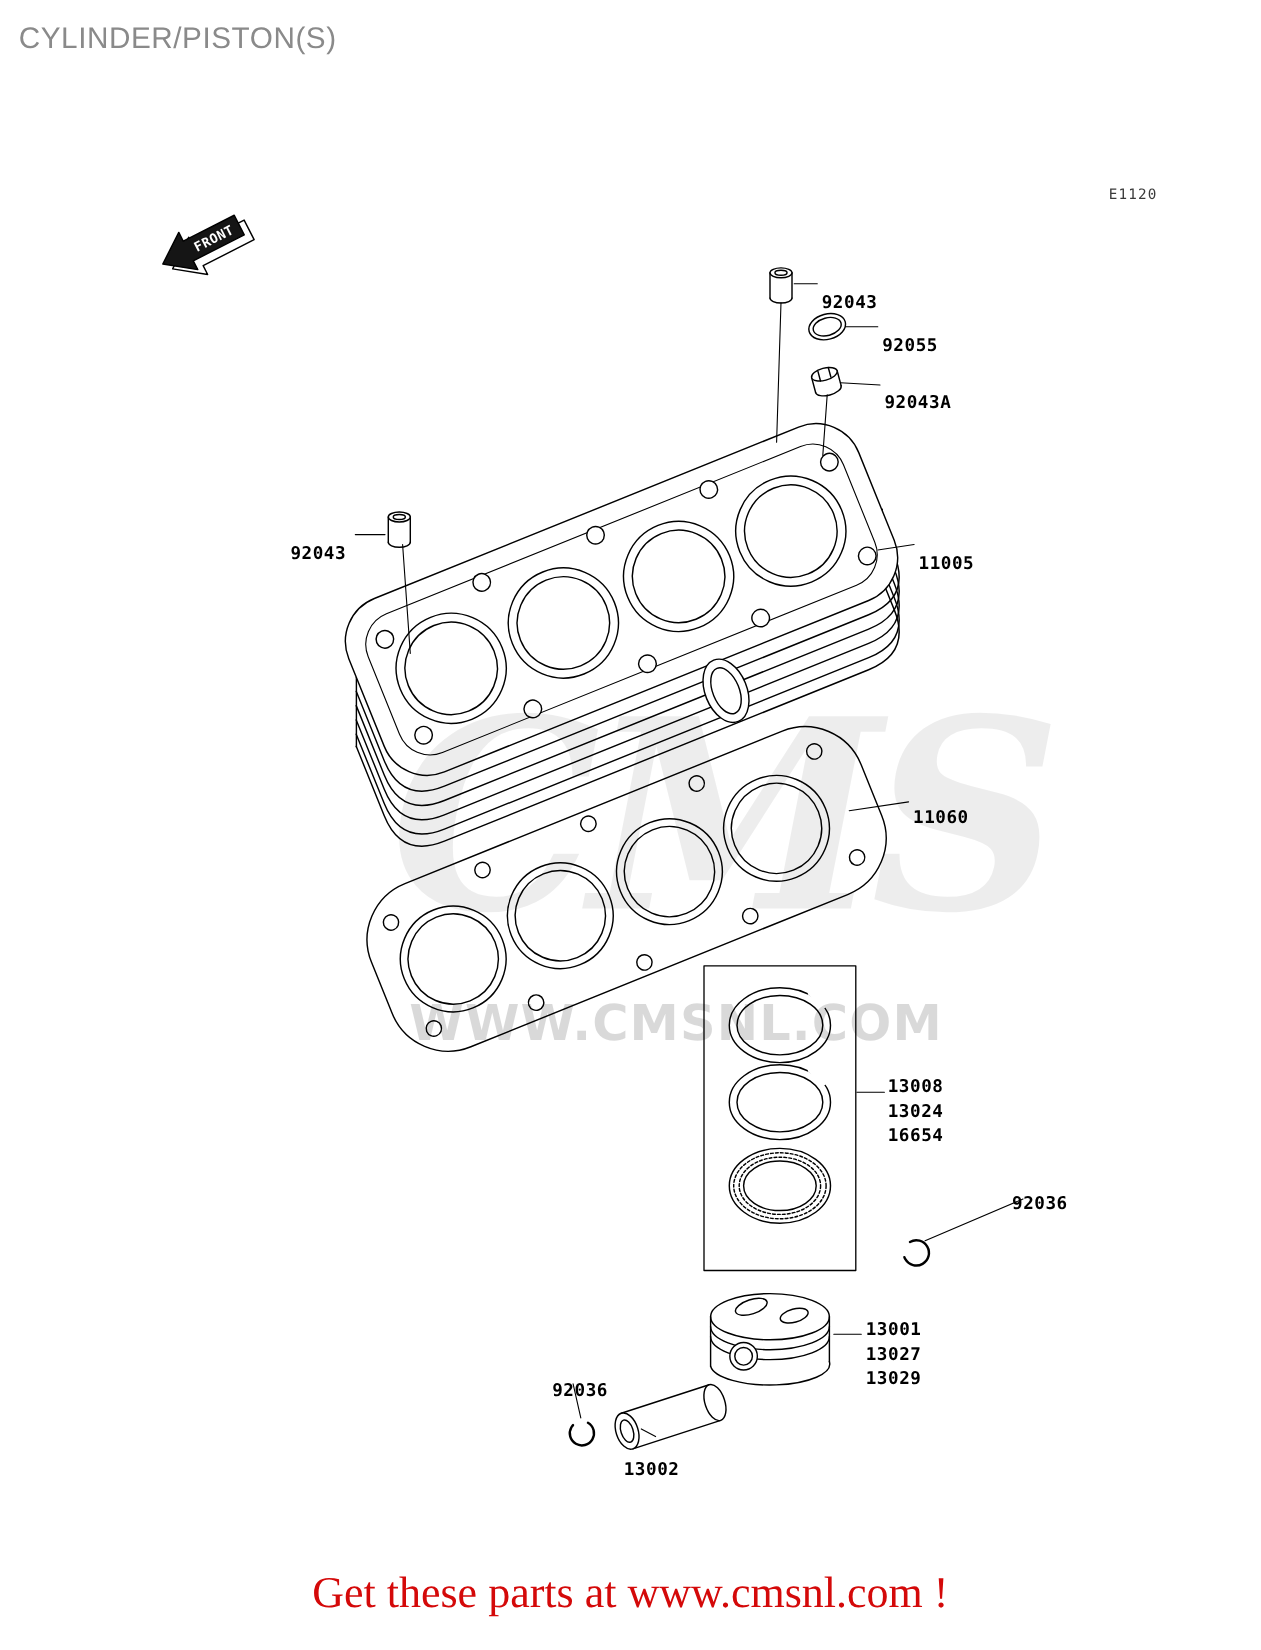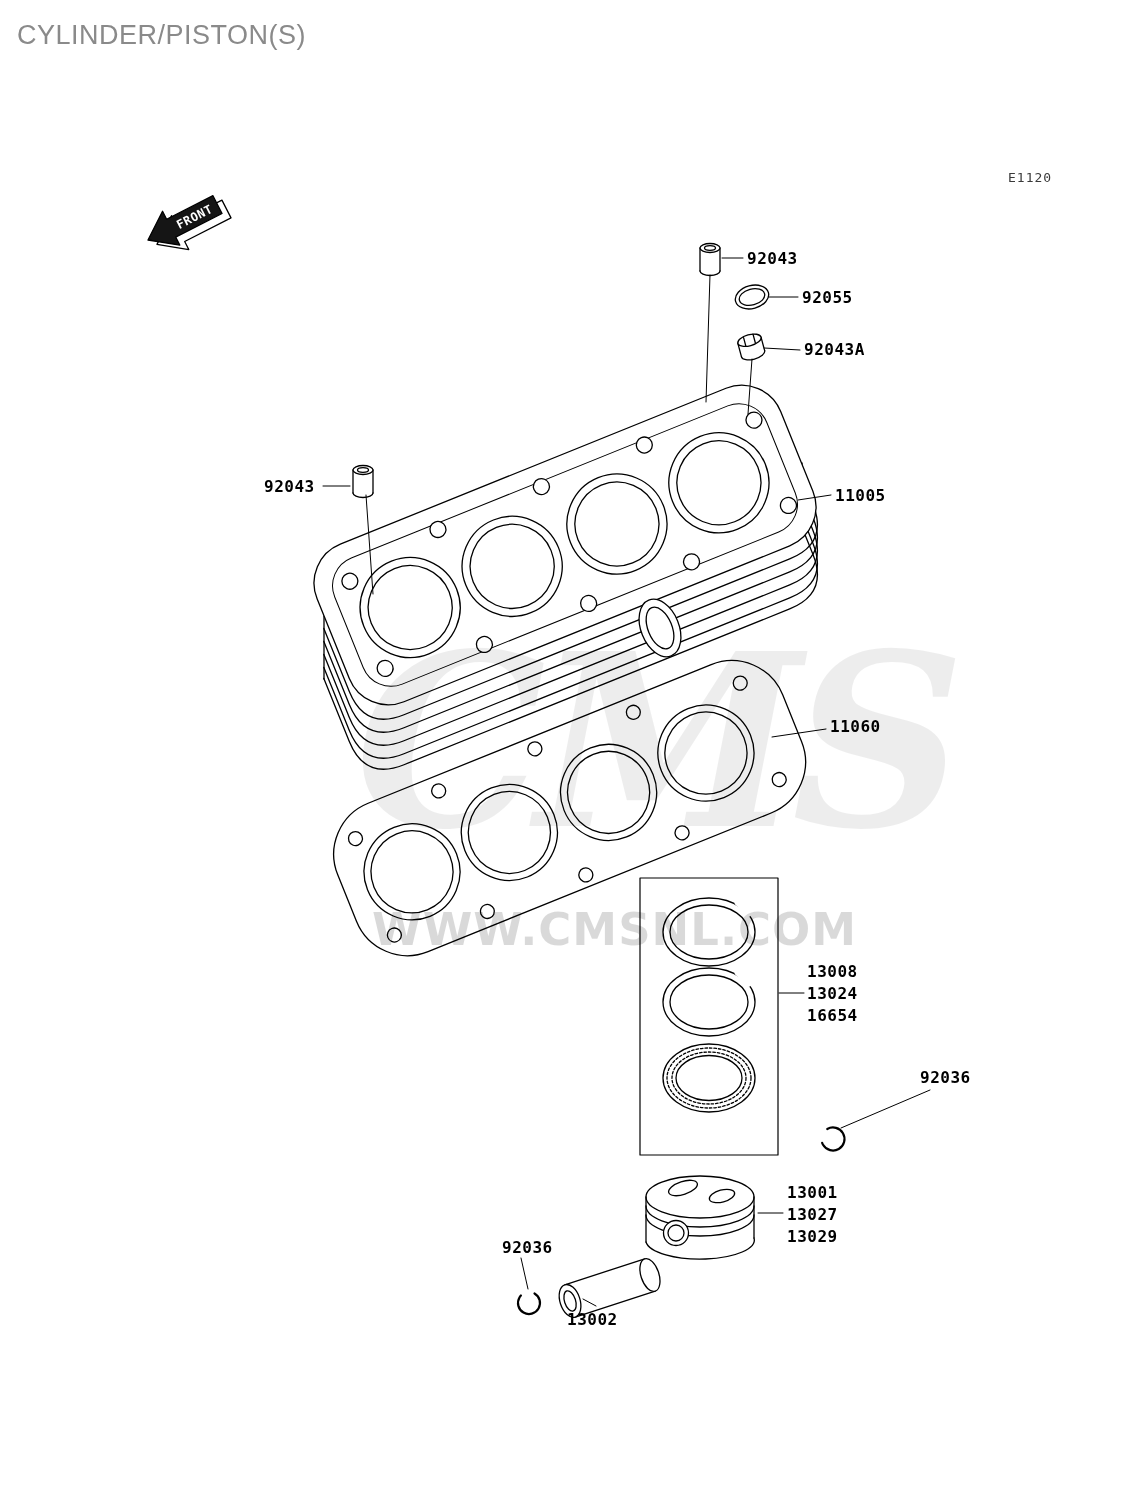"92043" .plabel { margin-top: none -> 16px }
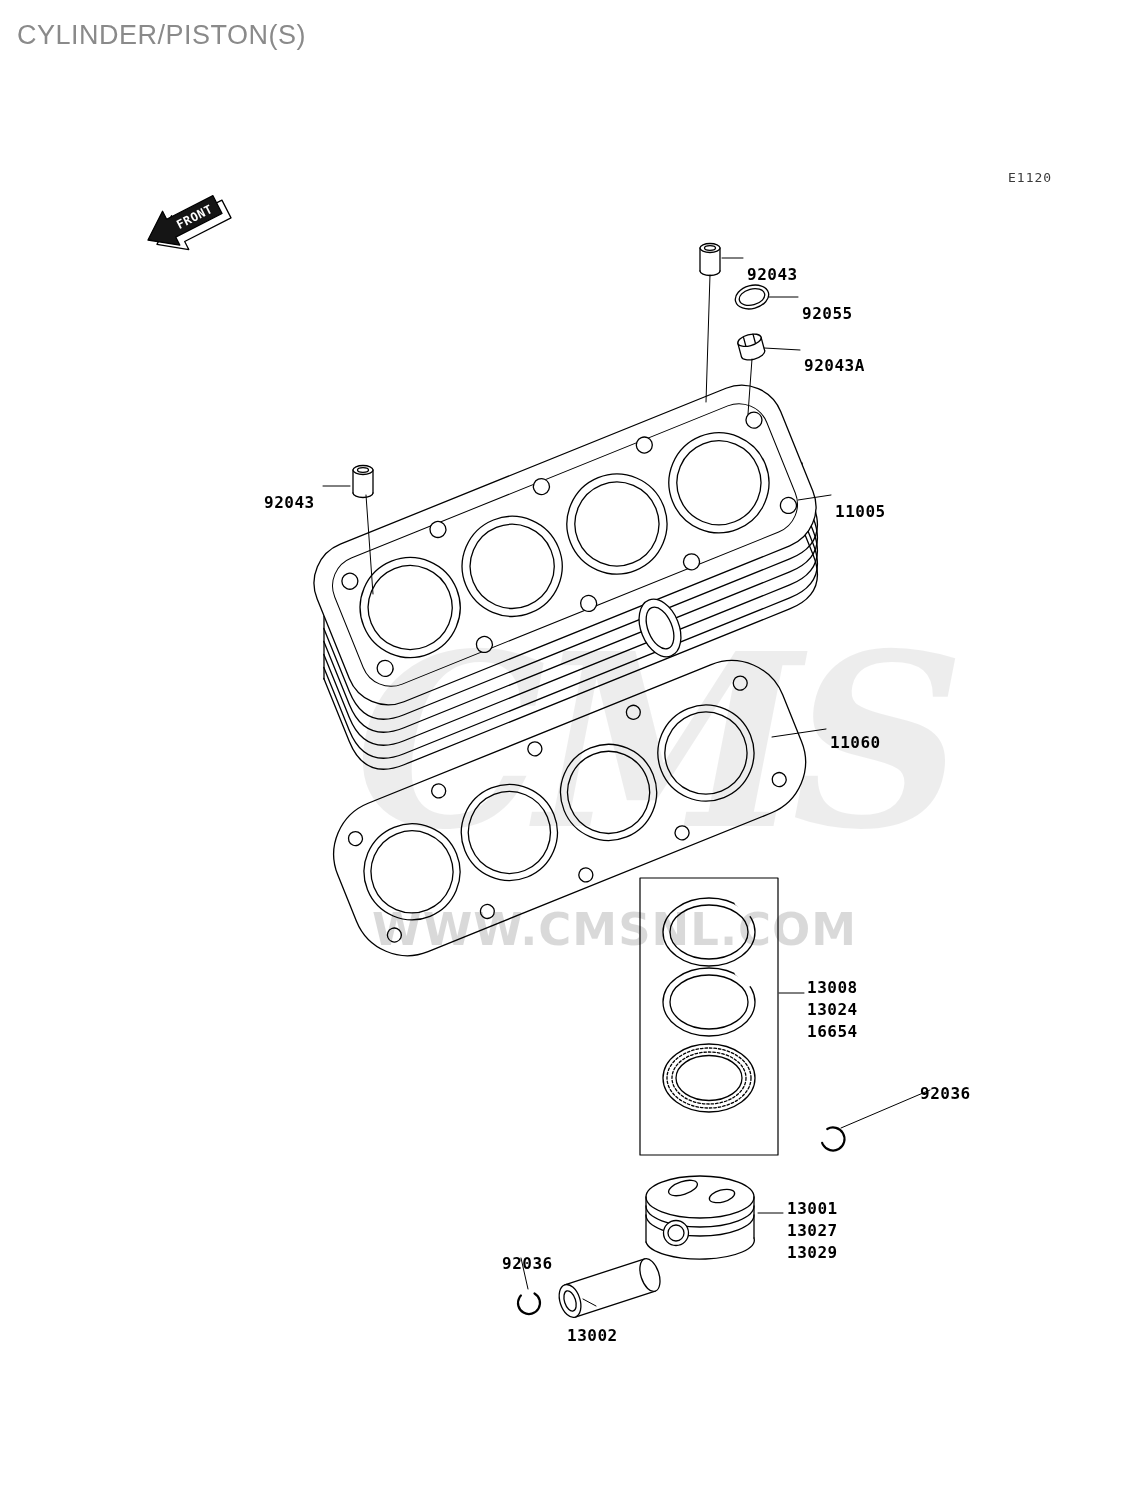"Get these parts at www.cmsnl.com" div.footer { html: none -> <div>Get these parts at www.cmsnl.com !</div> }
